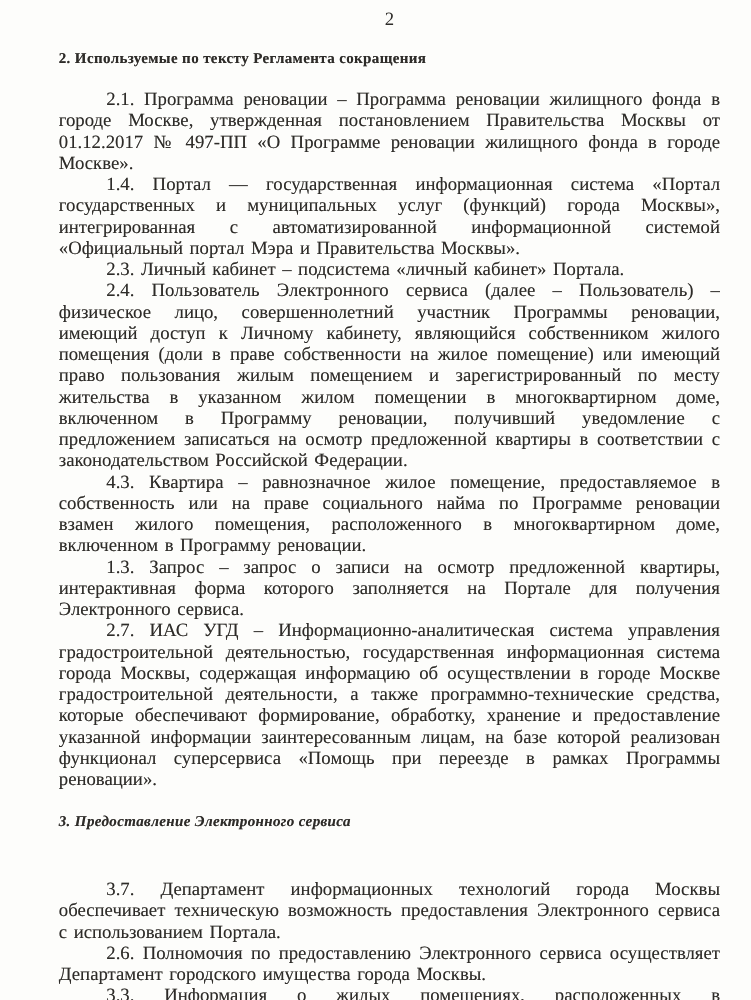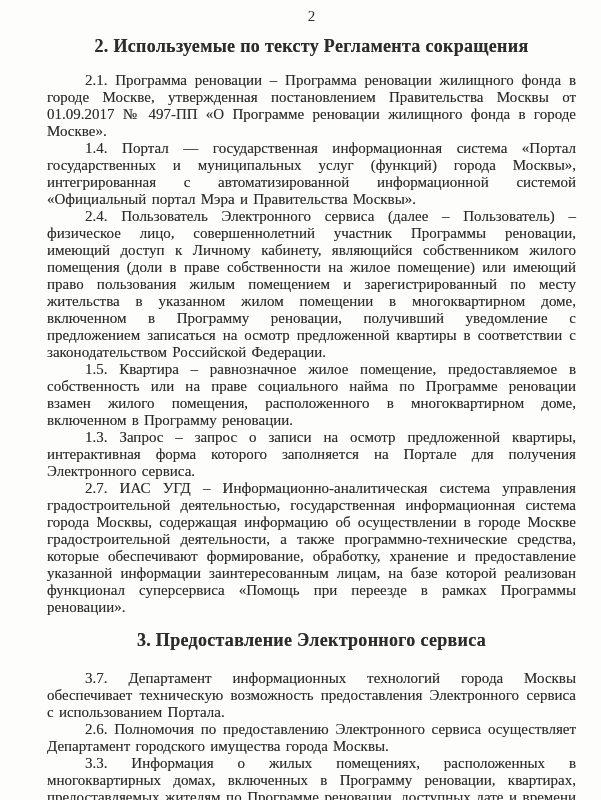"2. Используемые по тексту Регламента" .heading { font-size: 18px -> 12px; text-align: center -> left }
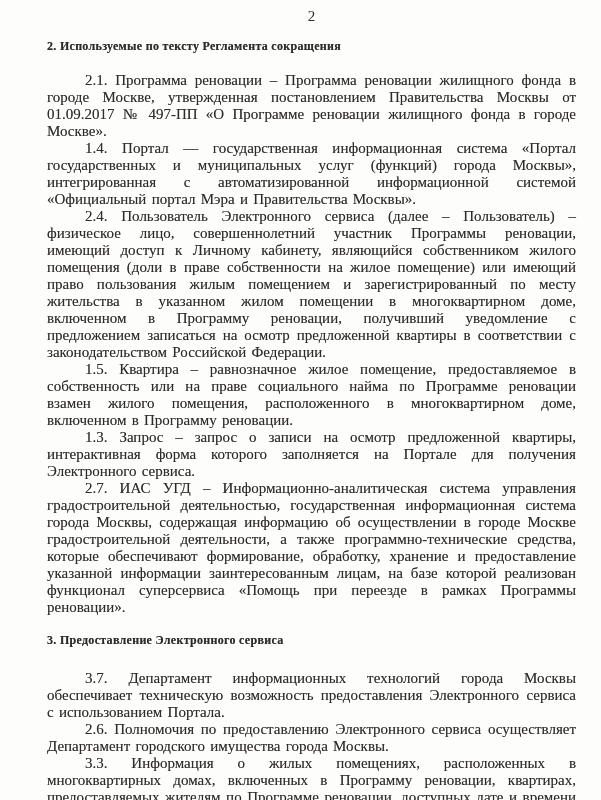"2.1. Программа реновации – Программа" p.para { text: 01.09.2017 -> 01.12.2017 }
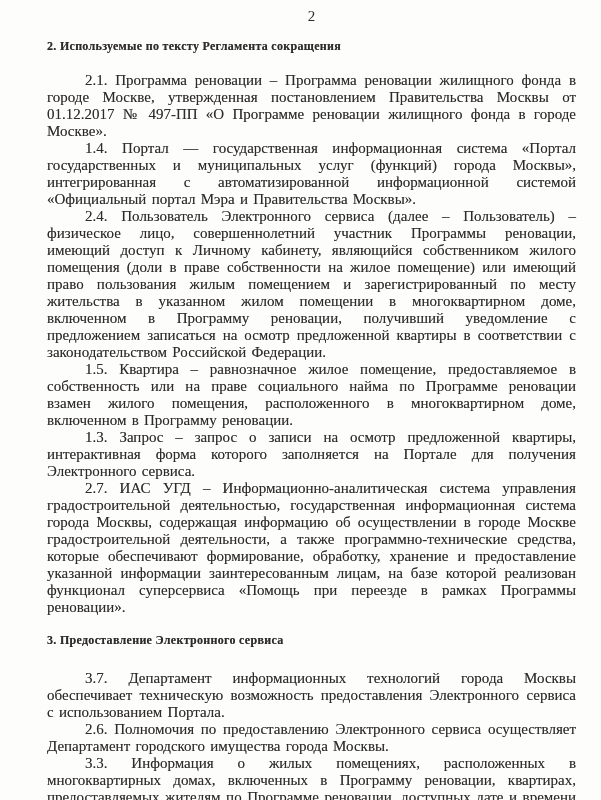"2.3. Личный кабинет – подсистема" p.para { html: none -> <p>2.3. Личный кабинет – подсистема «личный кабинет» Портала.</p> }
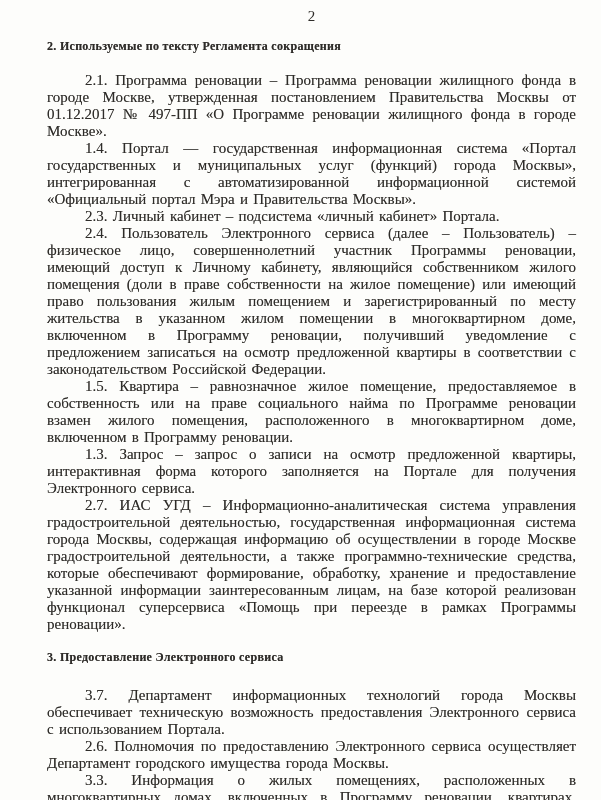"1.5. Квартира – равнозначное жилое" p.para { text: 1.5 -> 4.3 }
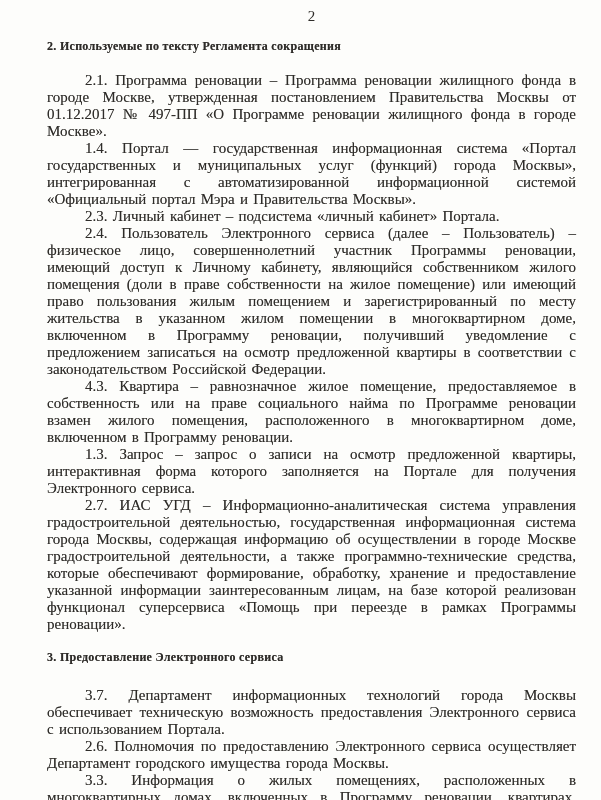"3. Предоставление Электронного сервиса" .heading-mid { font-style: none -> italic; margin: 16px 0 21px 0 -> 16px 0 38px 0 }
